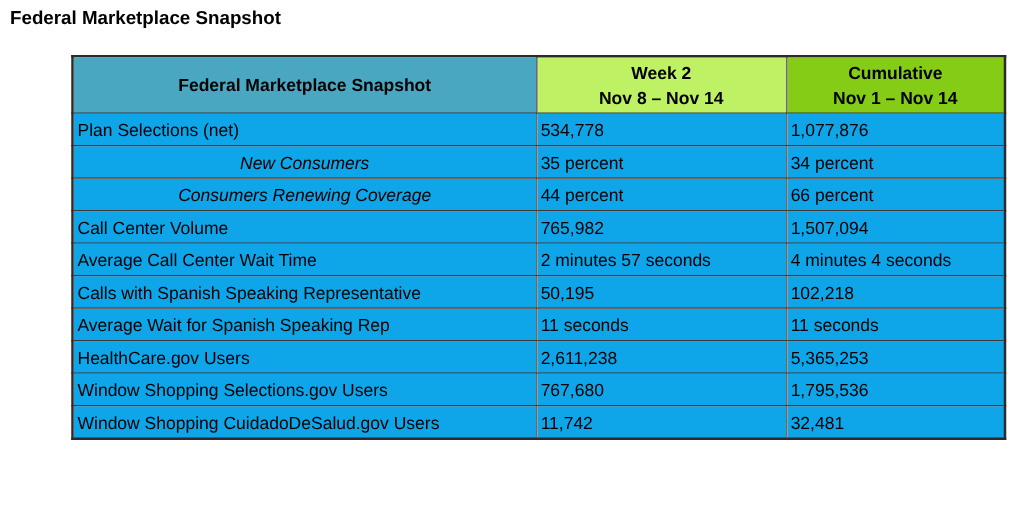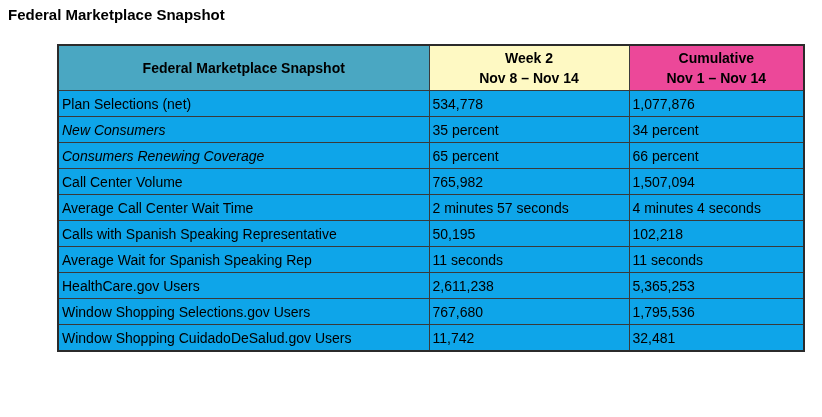"Week 2" th { background: #fef9c3 -> #bef264 }
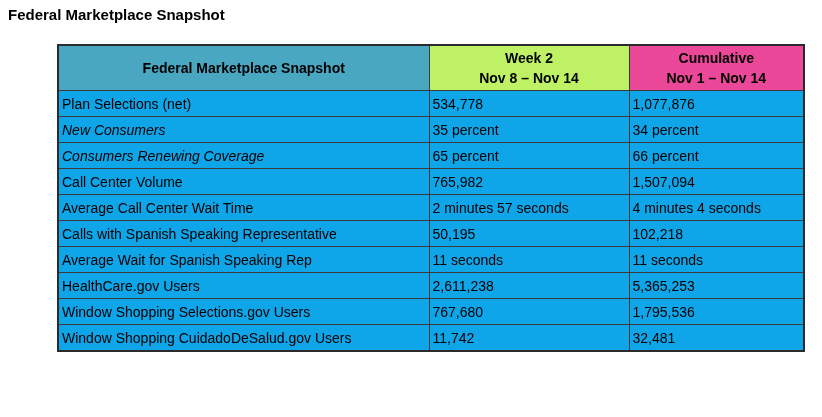"Cumulative" th { background: #ec4899 -> #84cc16 }
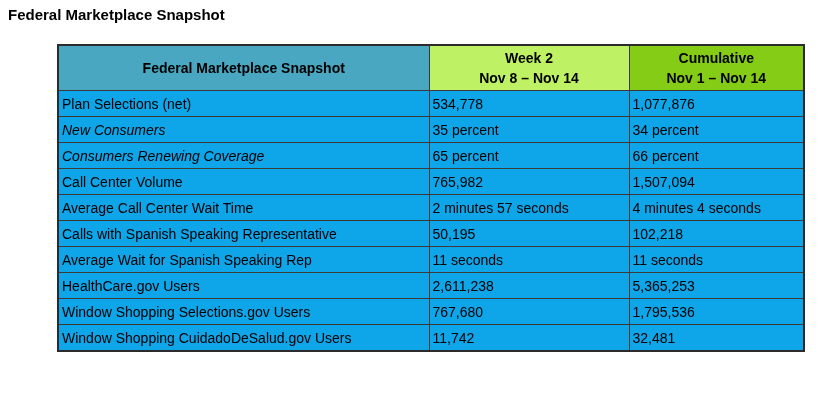"New Consumers" tr.italic-right td.label { text-align: left -> center }
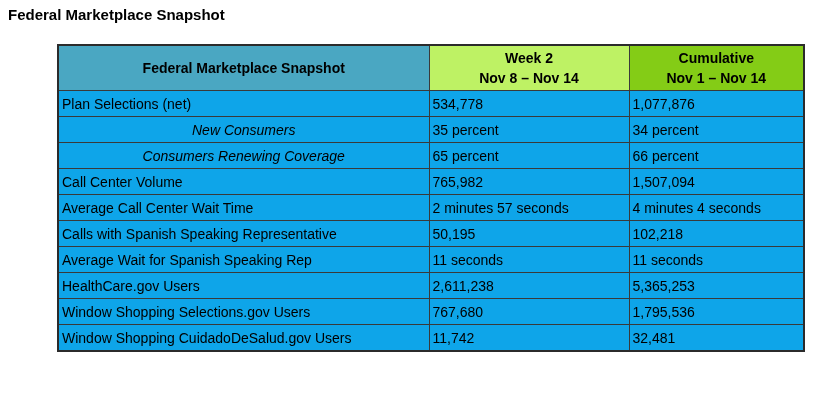"65 percent" td.value { text: 65 -> 44 }
